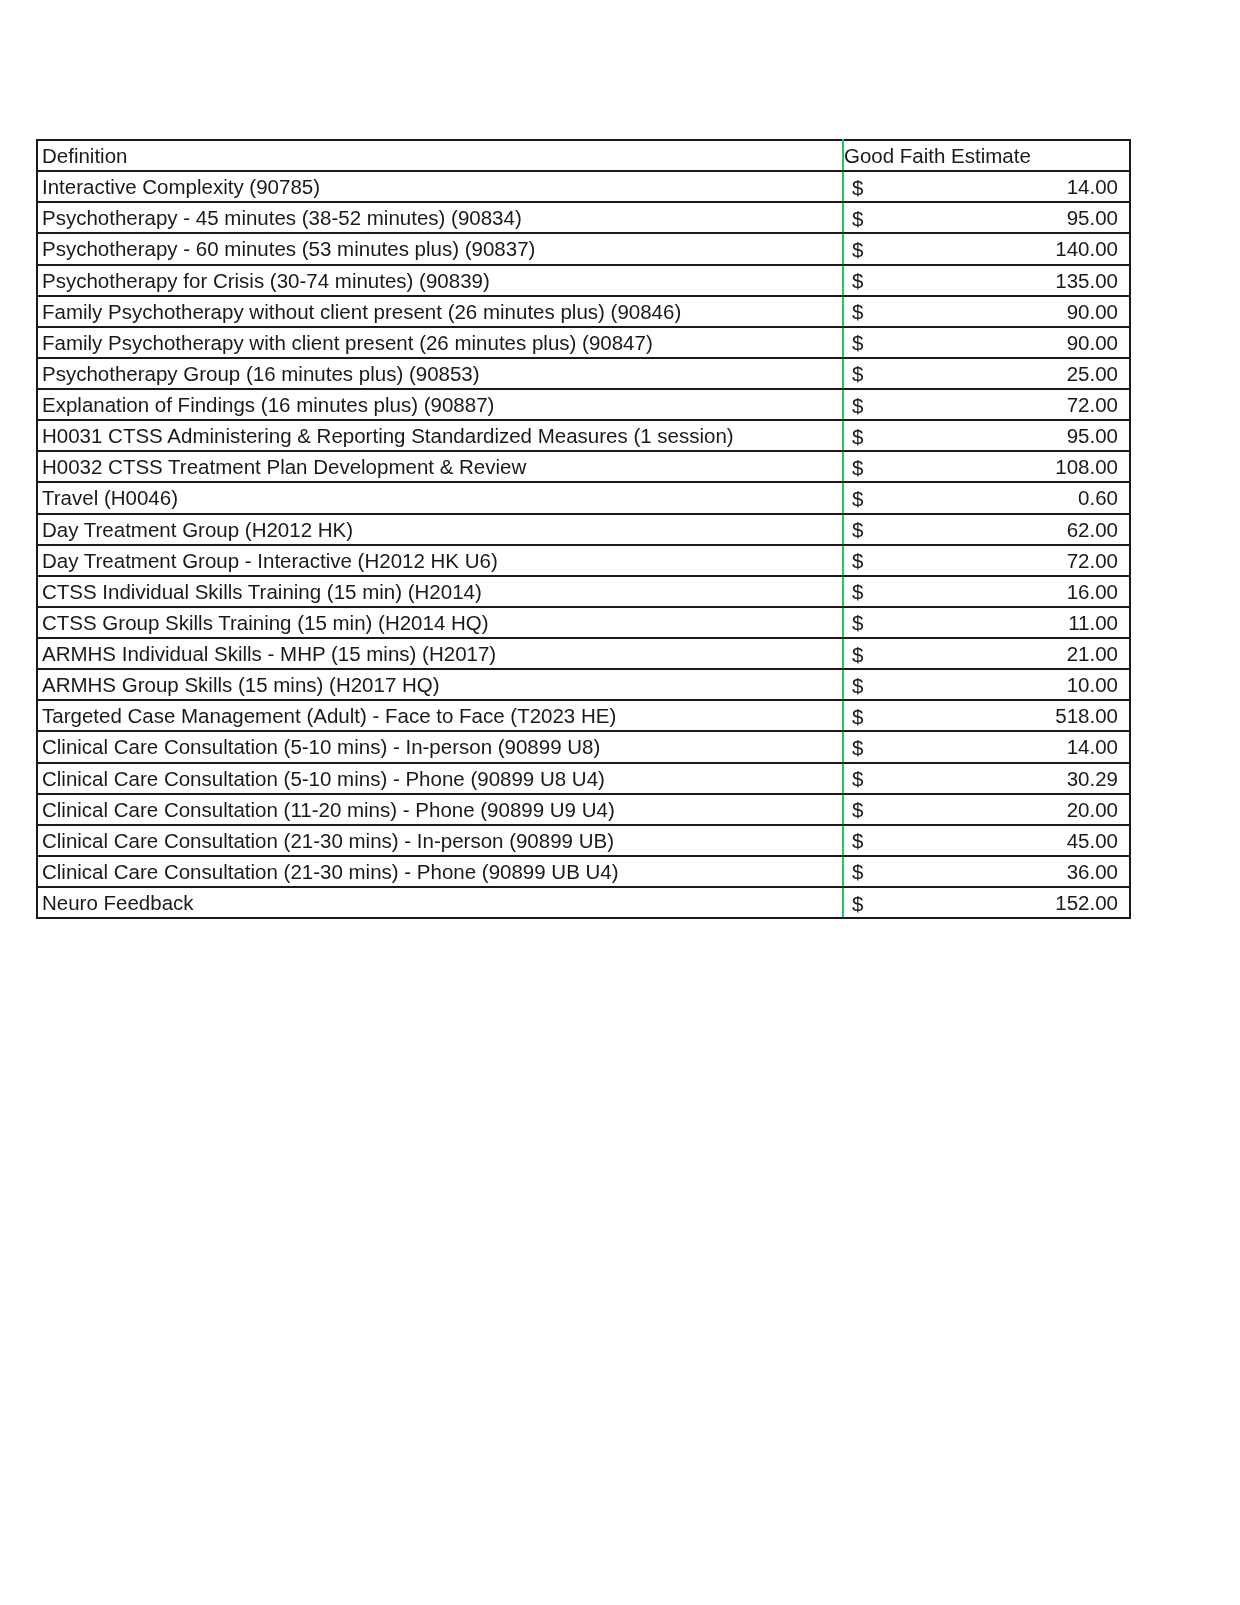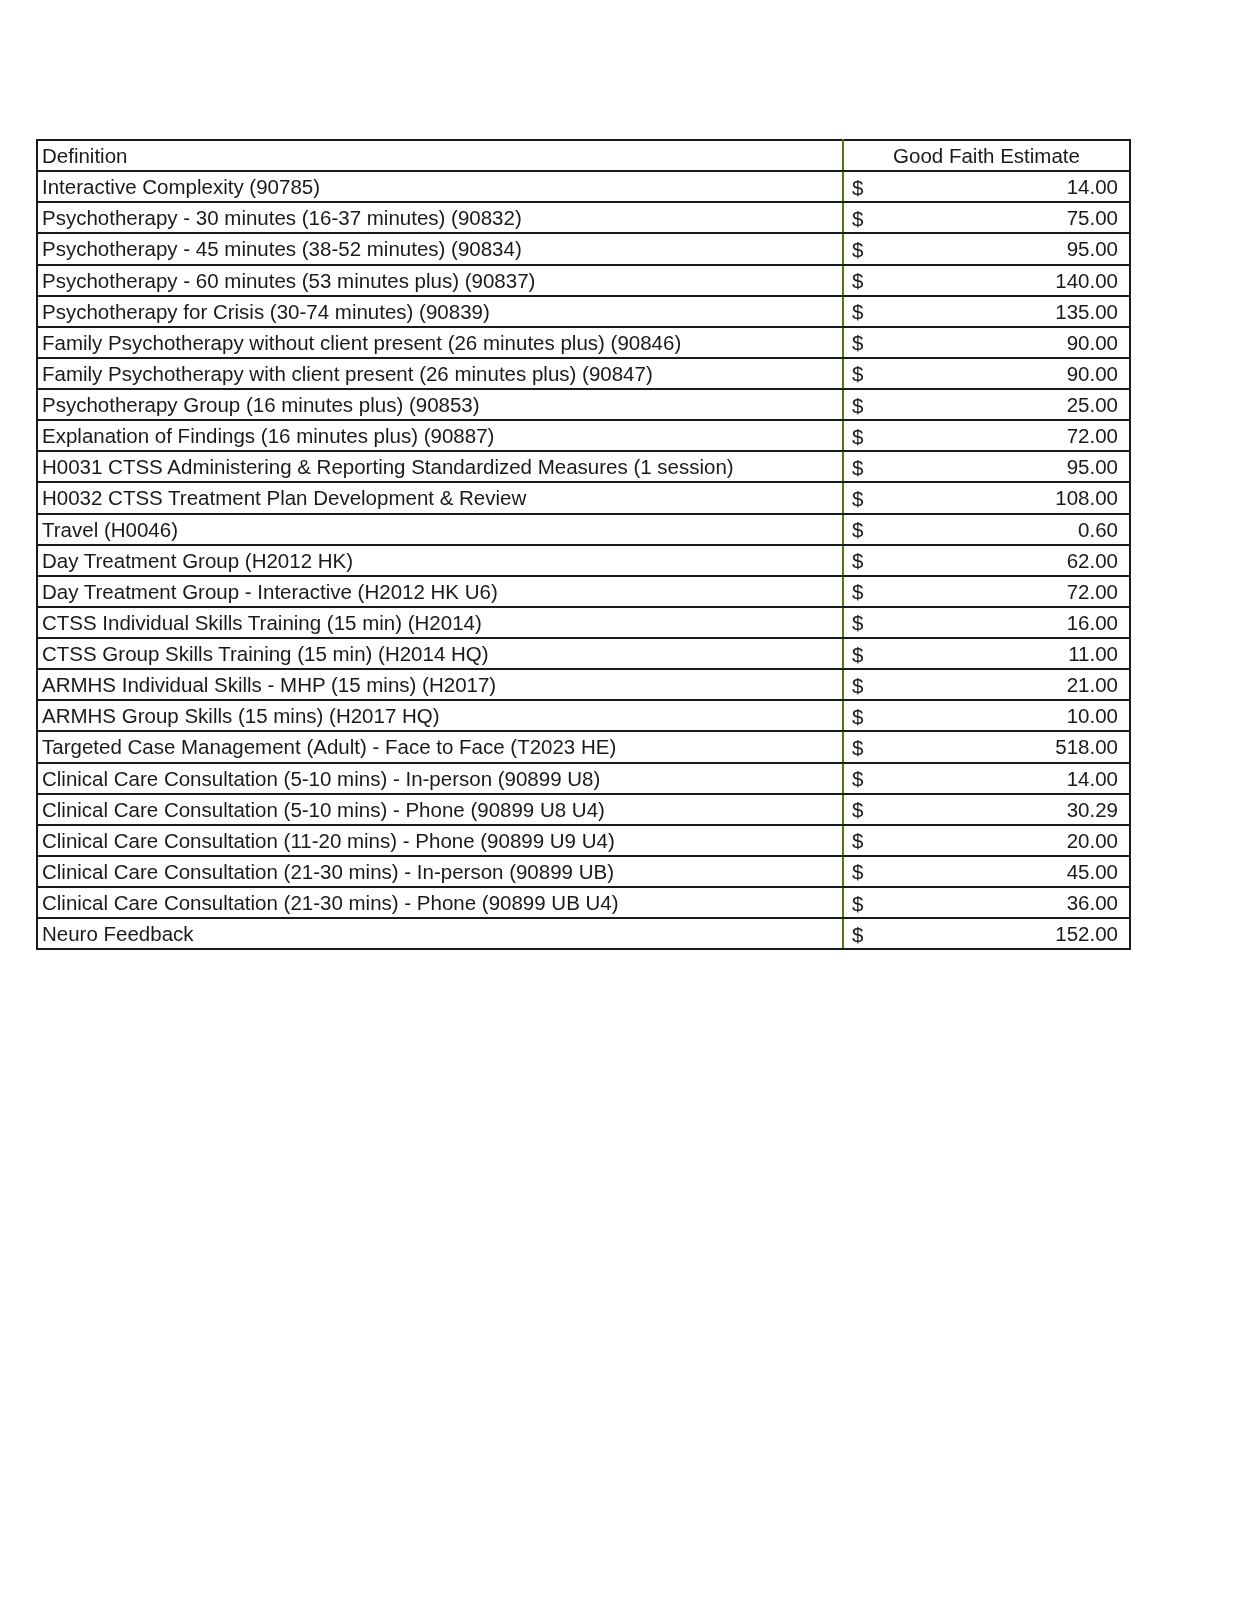"Definition" table.estimate-table td.def, table.estimate-table th.def { border-right: 2px solid #4d7c0f -> 2px solid #22c55e }
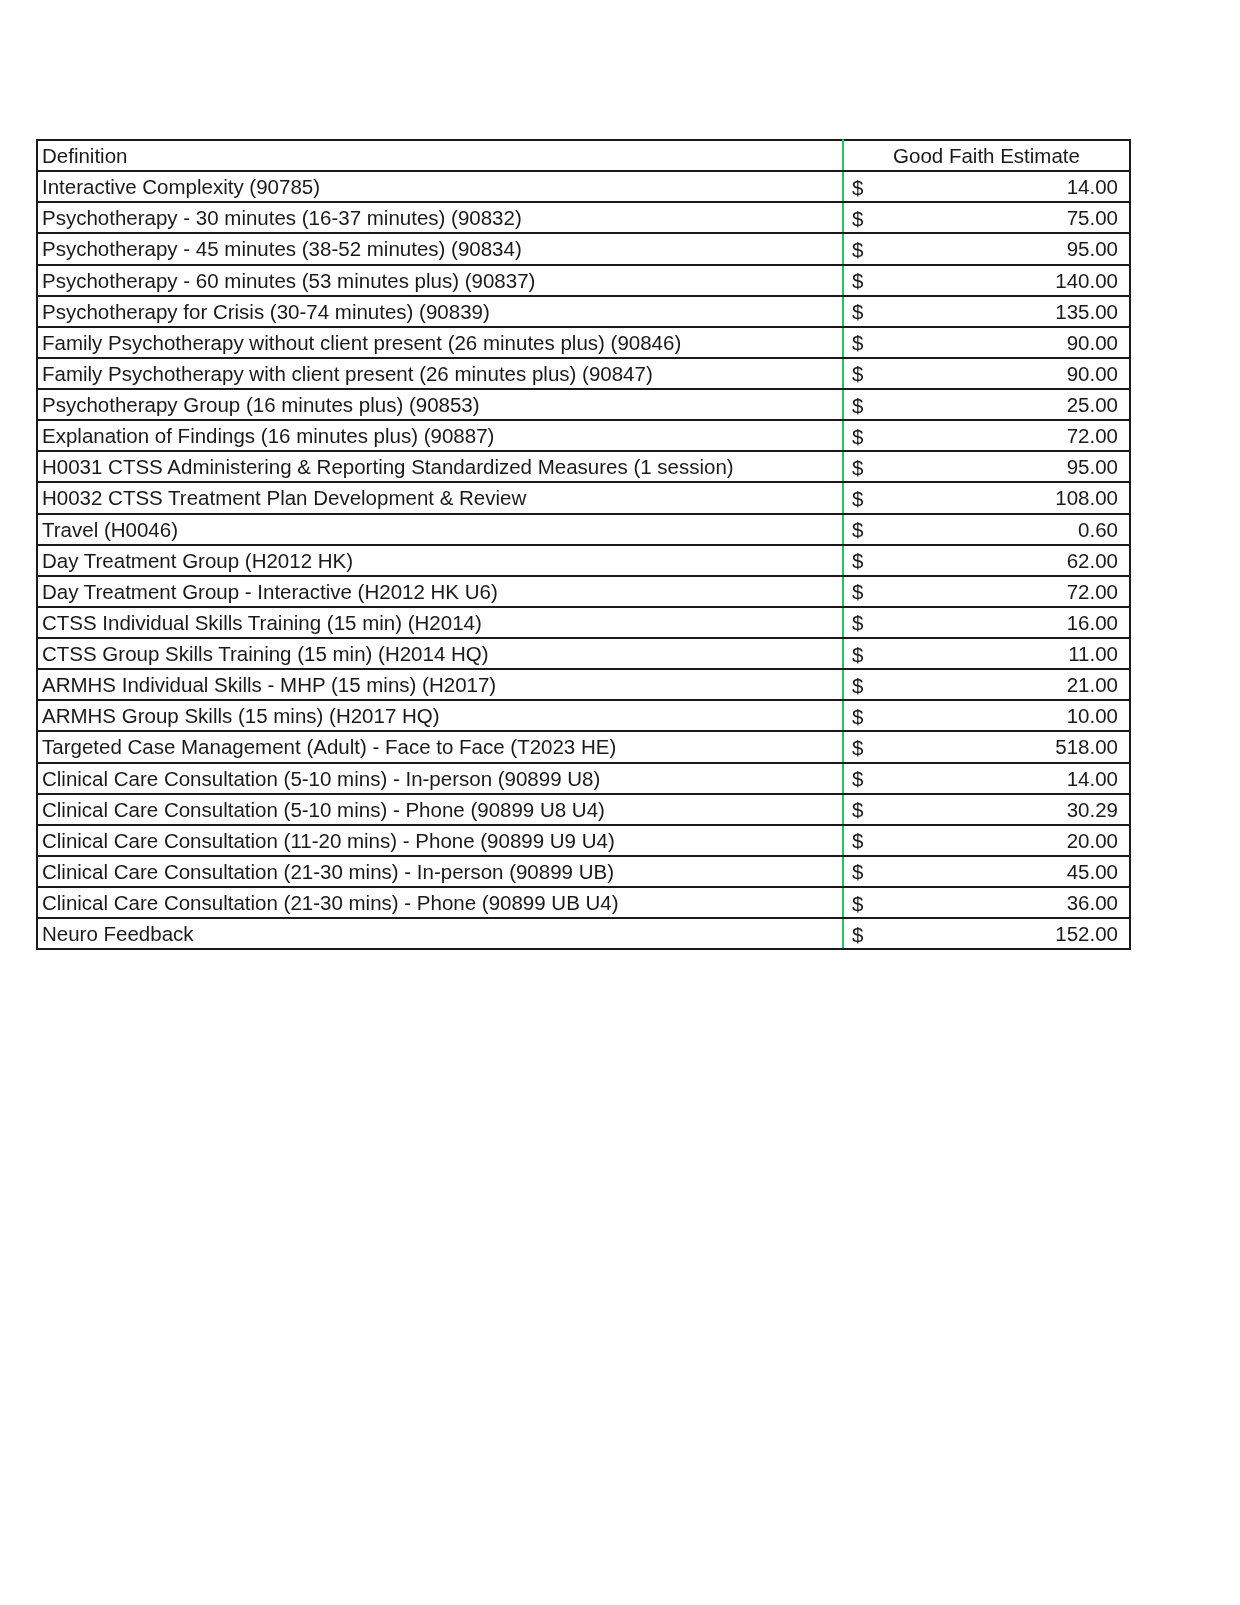"Good Faith Estimate" table.estimate-table th.gfe { text-align: center -> left }
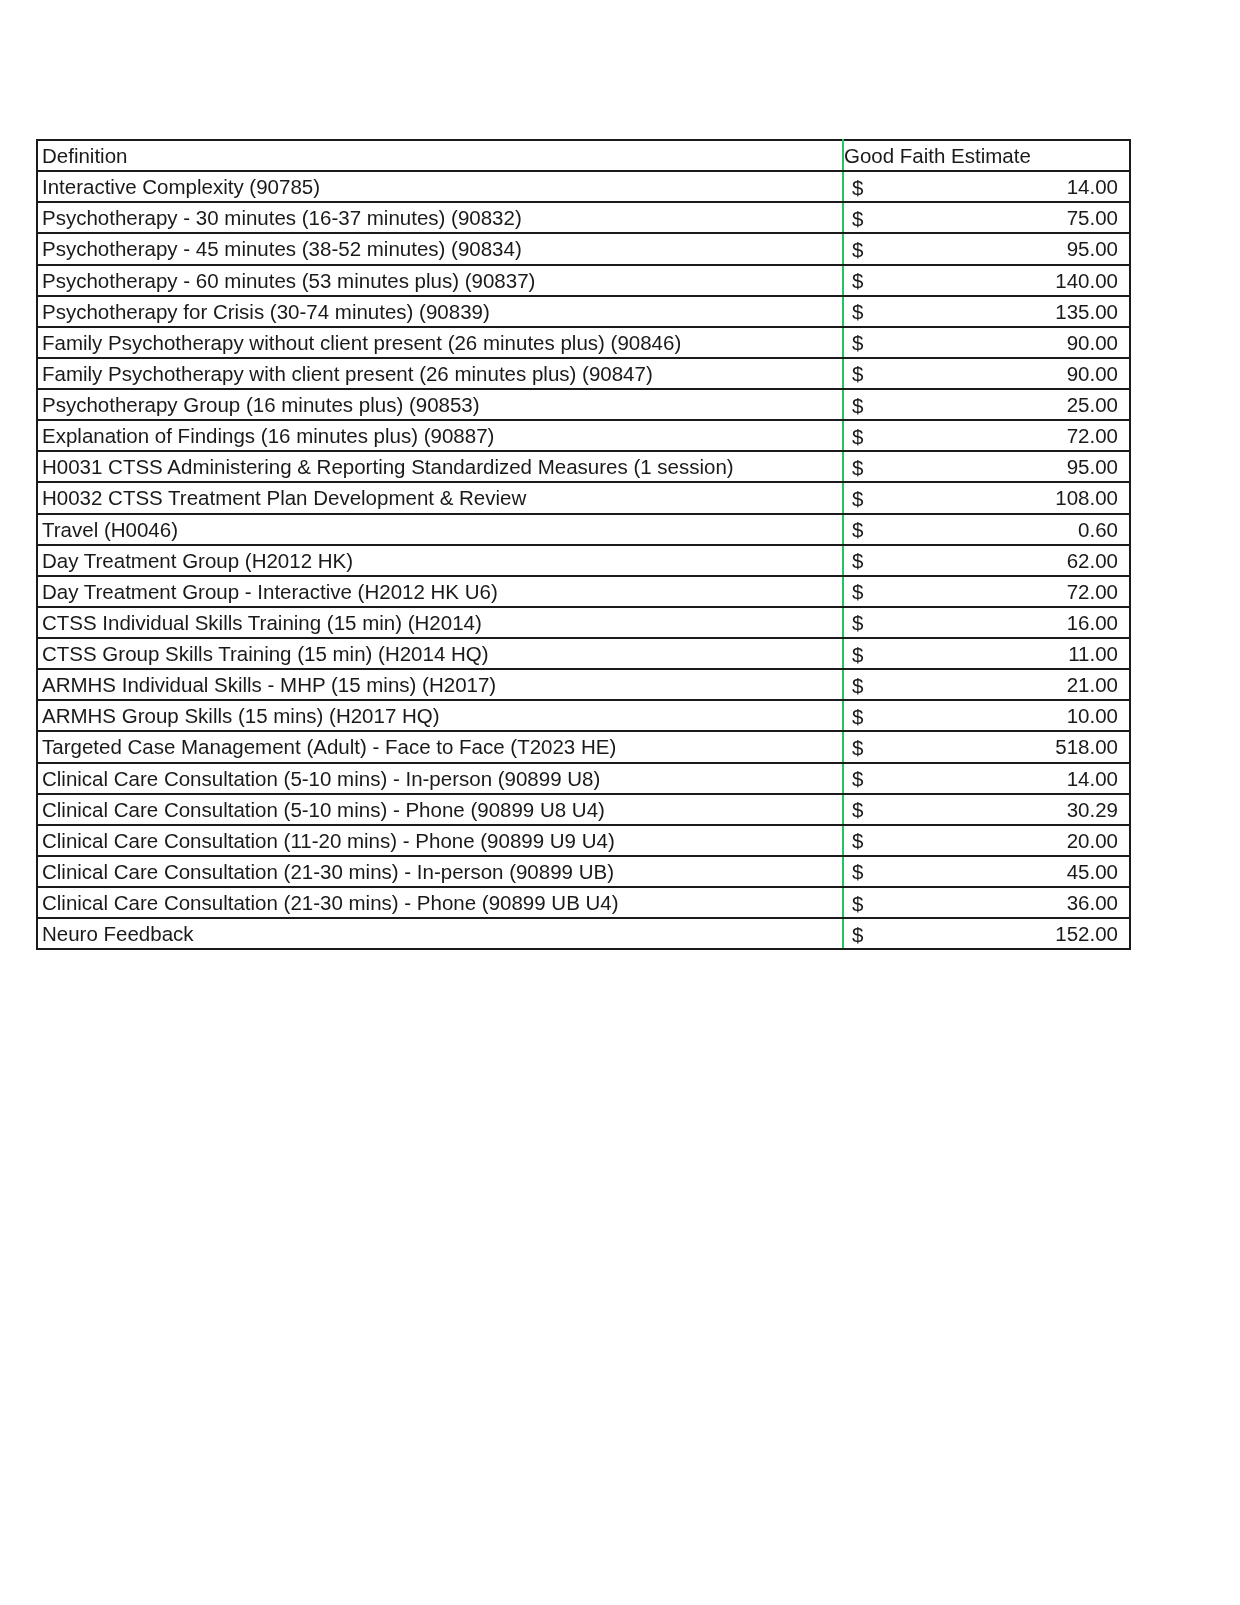"Psychotherapy - 30 minutes (16-37" tr { html: <tr> <td>Psychotherapy - 30 minutes (16-37 minutes) (90832)</td> <td> <span>$</span> <span>75.00</span> </td> </tr> -> none }
